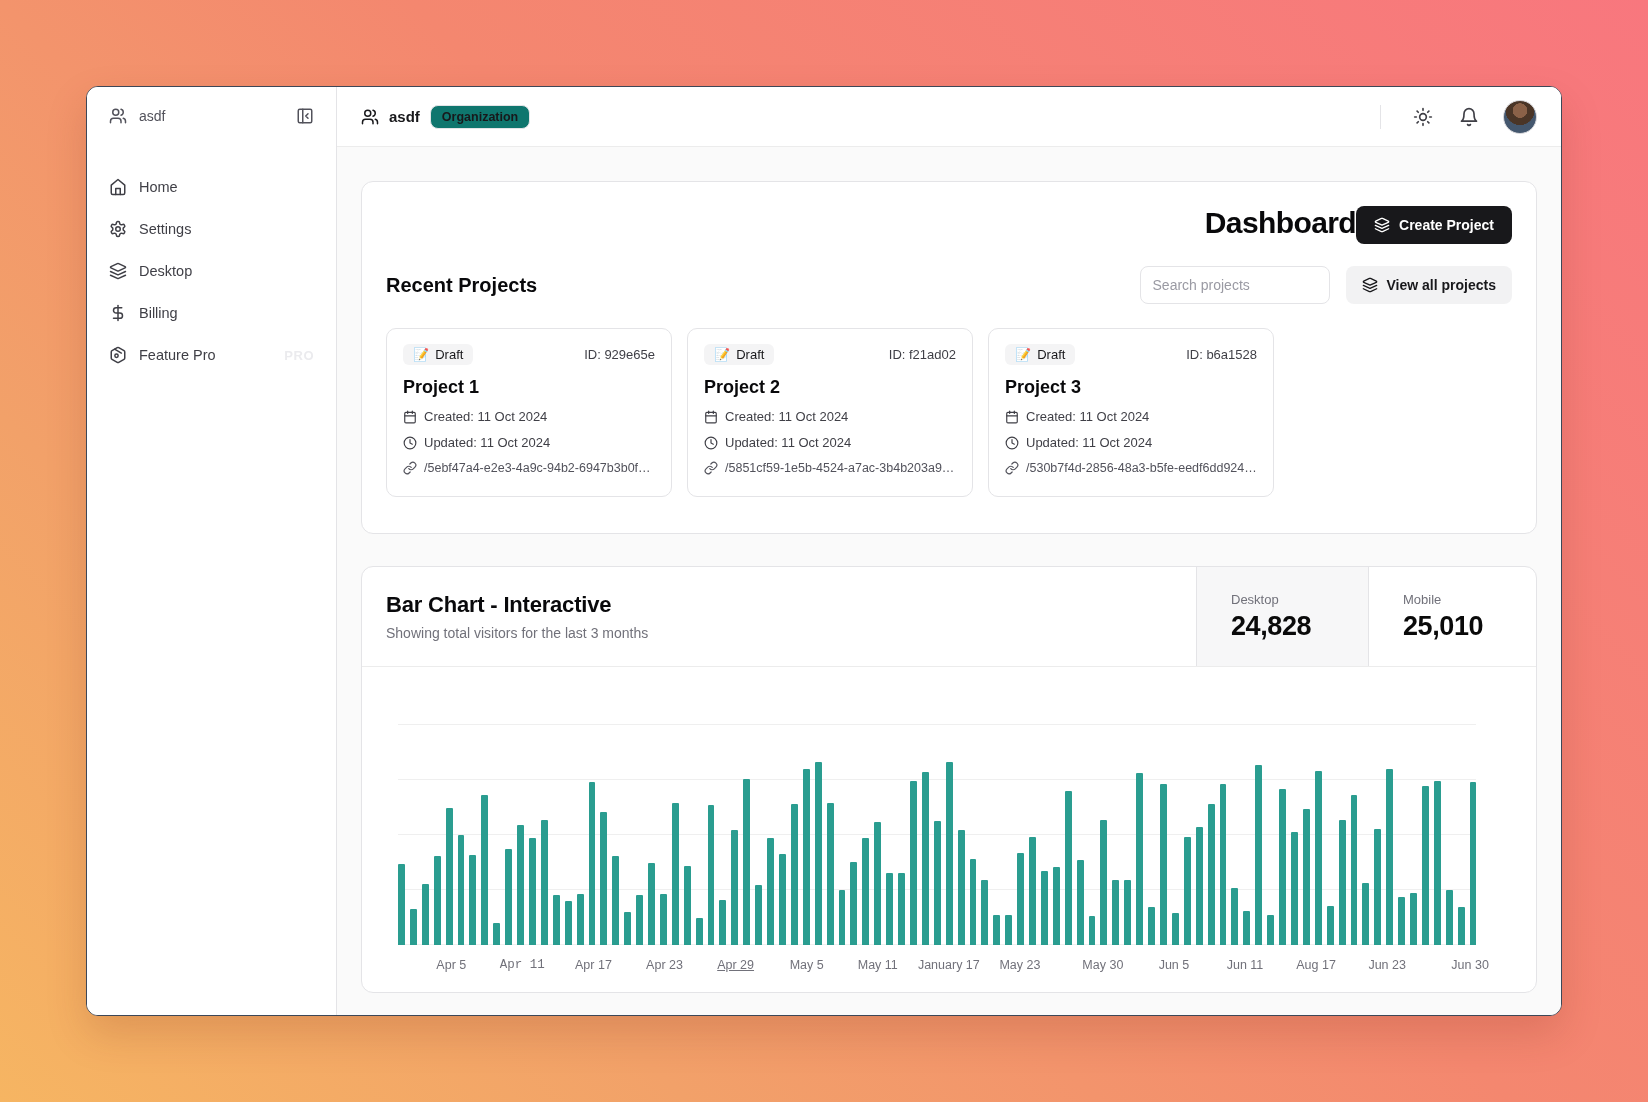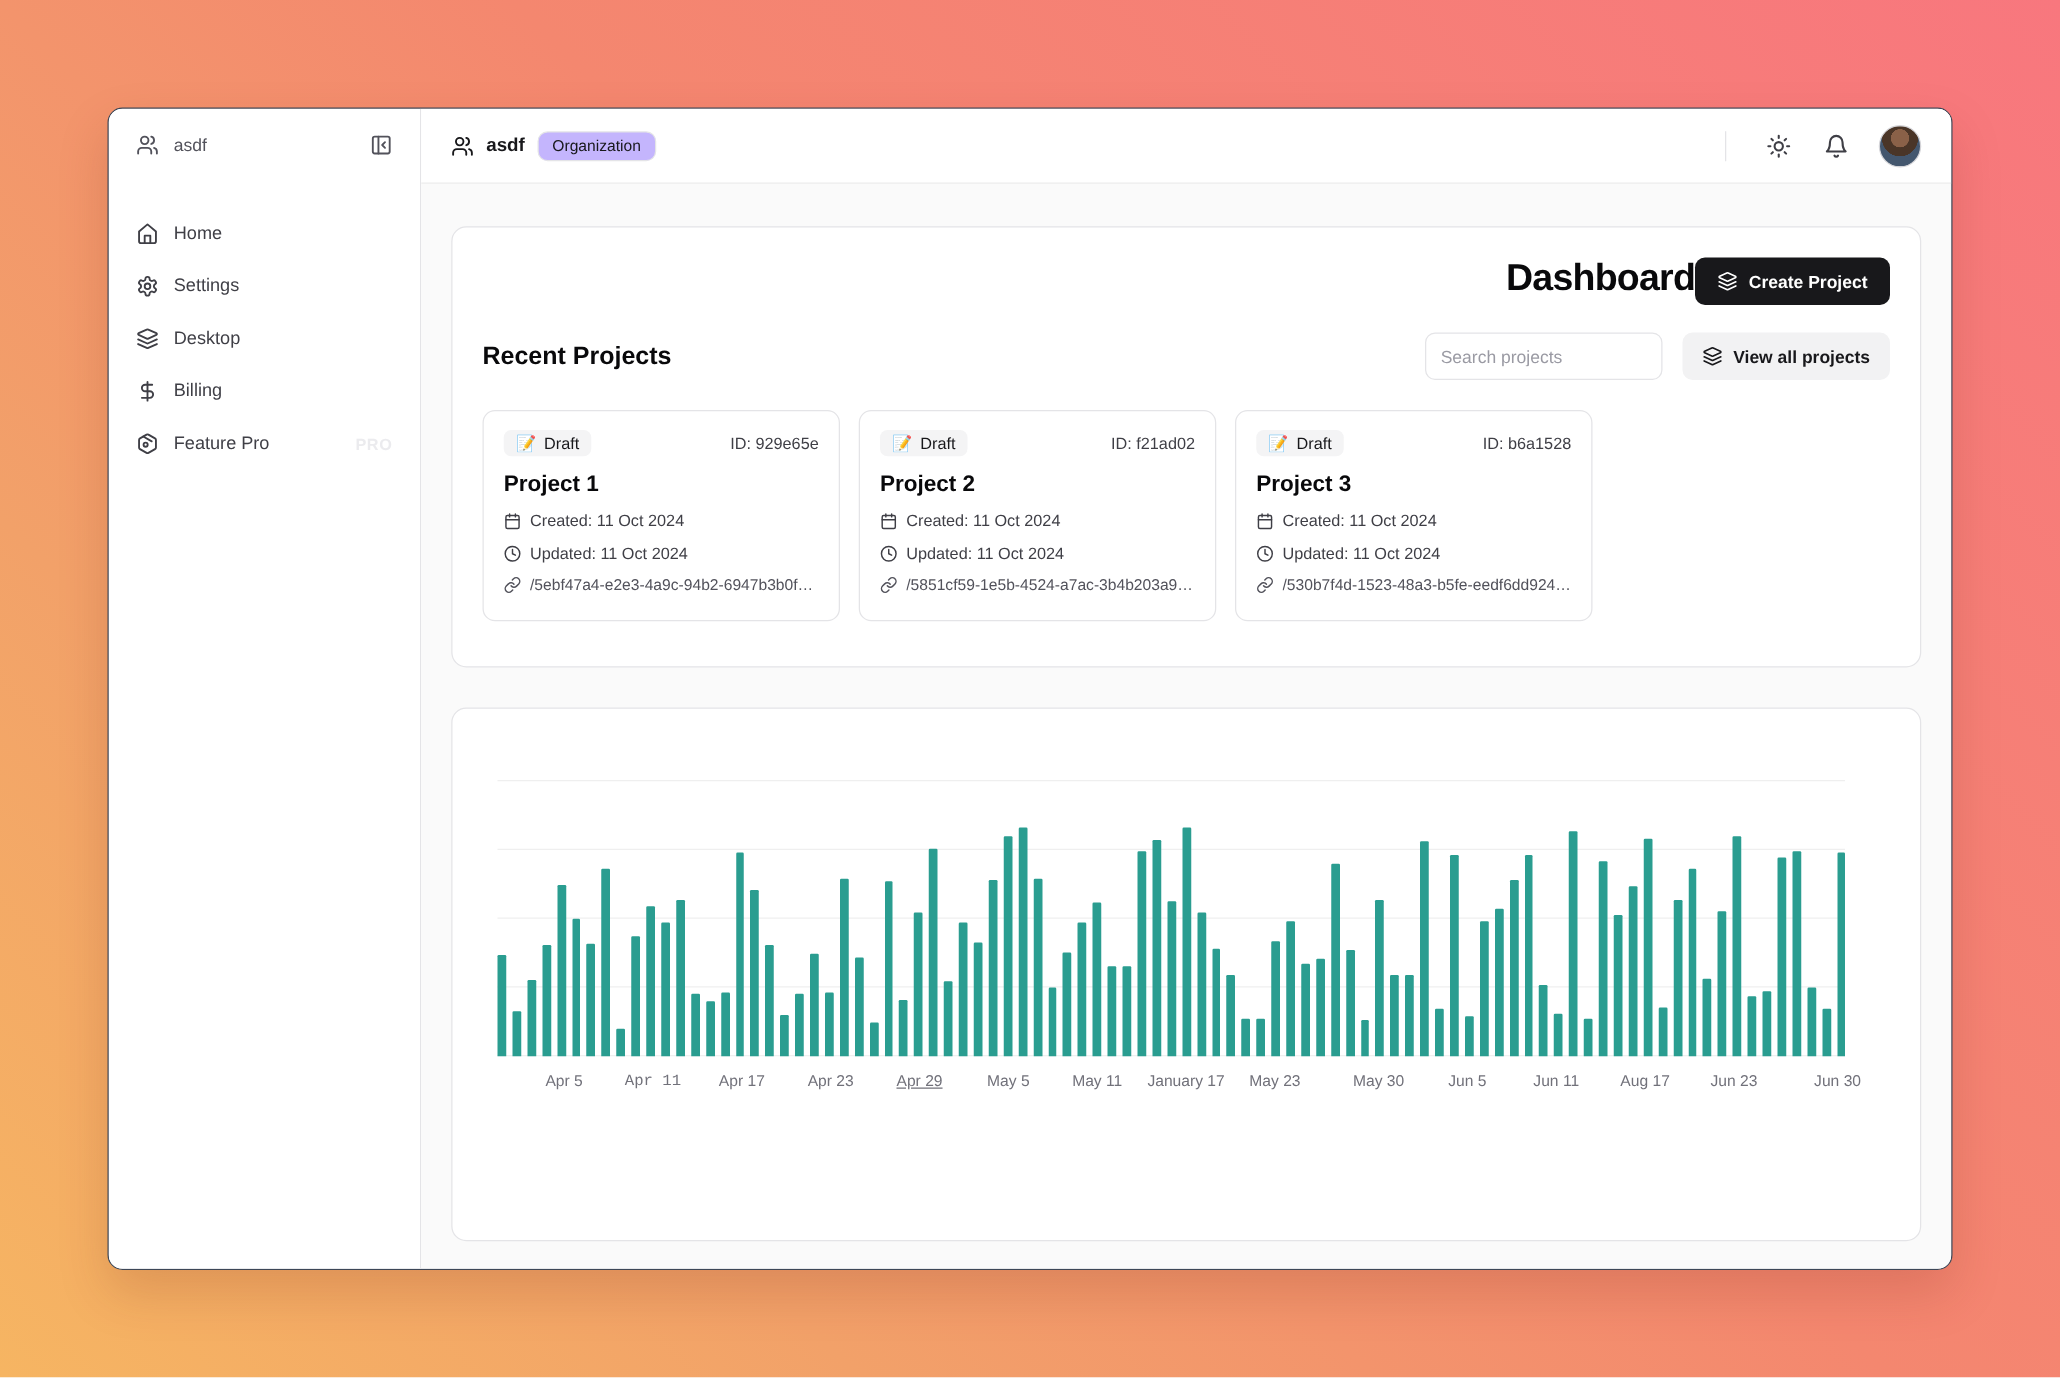"Organization" .tb-badge { background: #c4b5fd -> #0f766e; font-weight: 400 -> 700 }
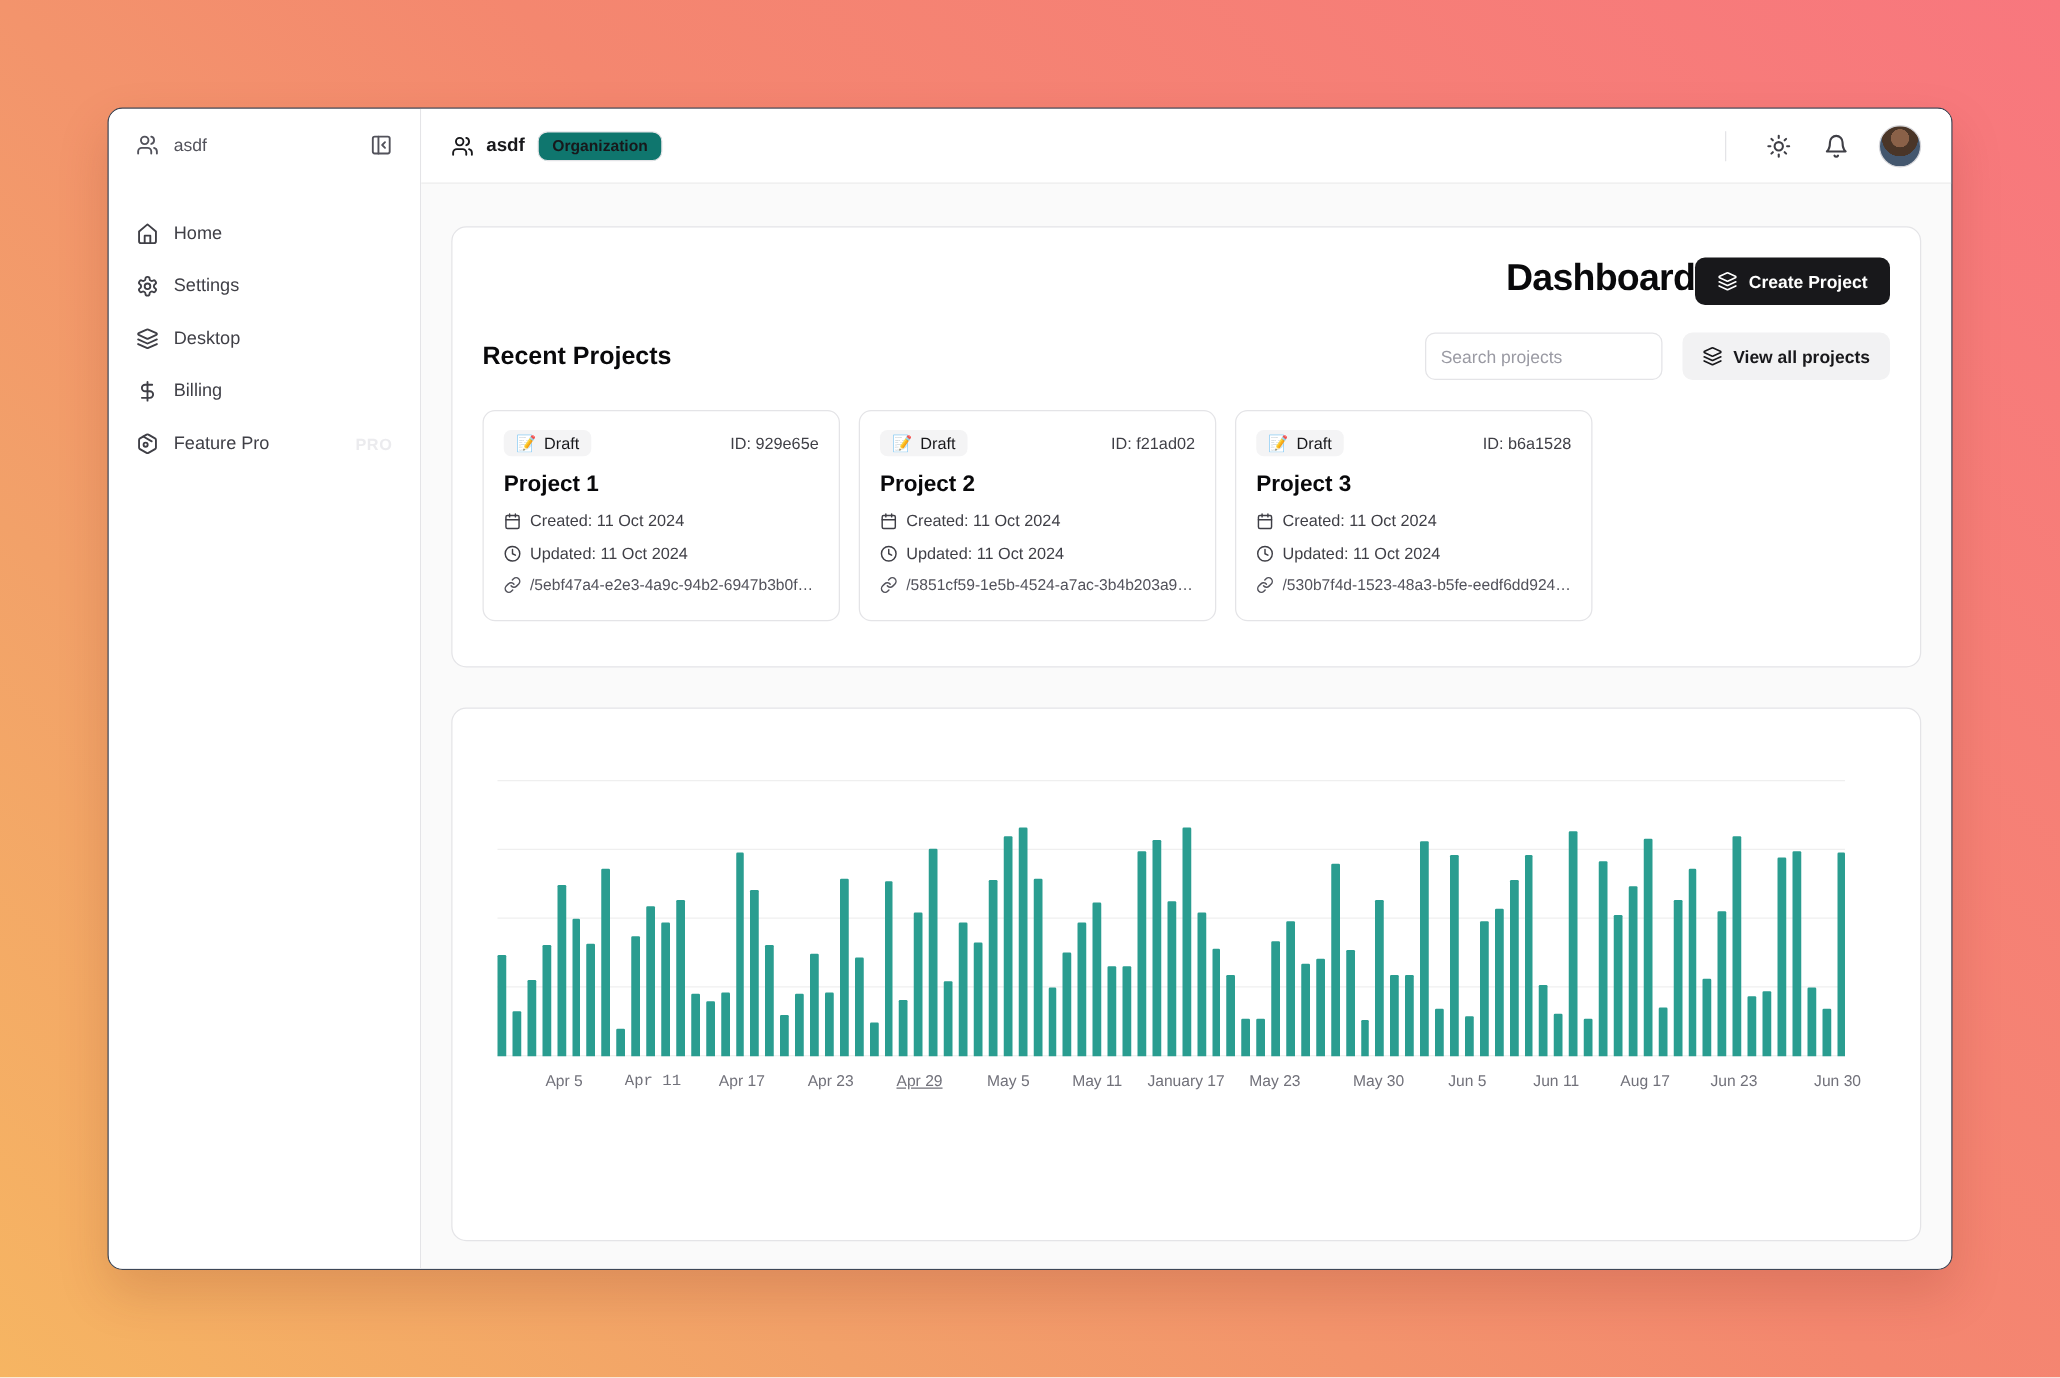"/530b7f4d-1523-48a3-b5fe-eedf6dd92456" span.pc-link-text { text: /530b7f4d-1523-48a3-b5fe-eedf6dd92456 -> /530b7f4d-2856-48a3-b5fe-eedf6dd92456 }
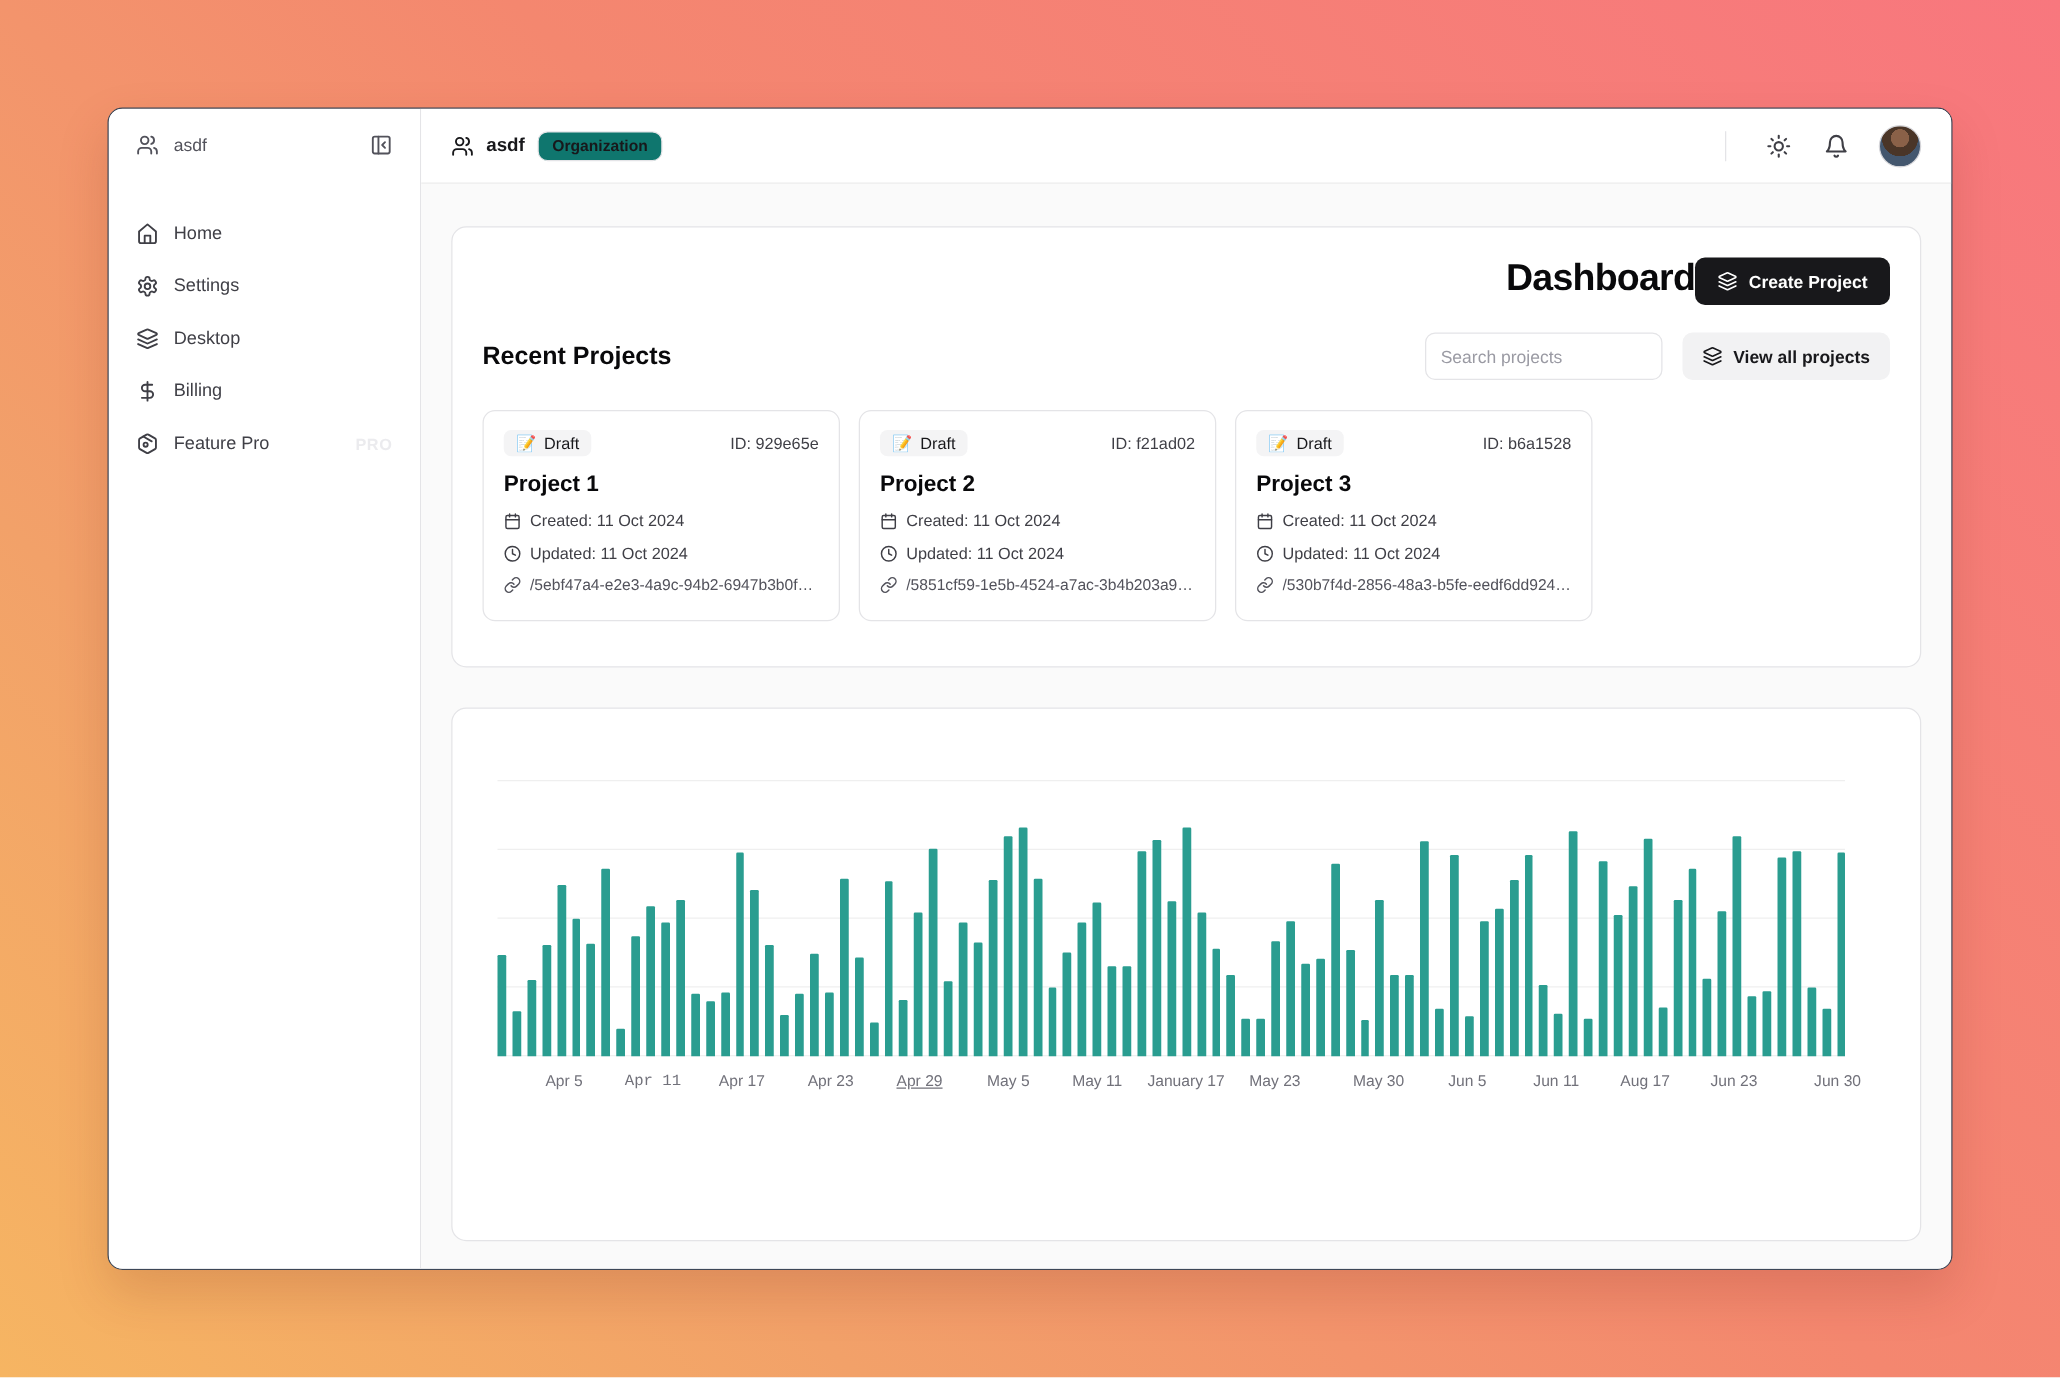"Bar Chart - Interactive" div.chart-head { html: none -> <div> <div> <div>Bar Chart - Interactive</div> <div>Showing total visitors for the last 3 months</div> </div> <div> <span>Desktop</span> <span>24,828</span> </div> <div> <span>Mobile</span> <span>25,010</span> </div> </div> }
